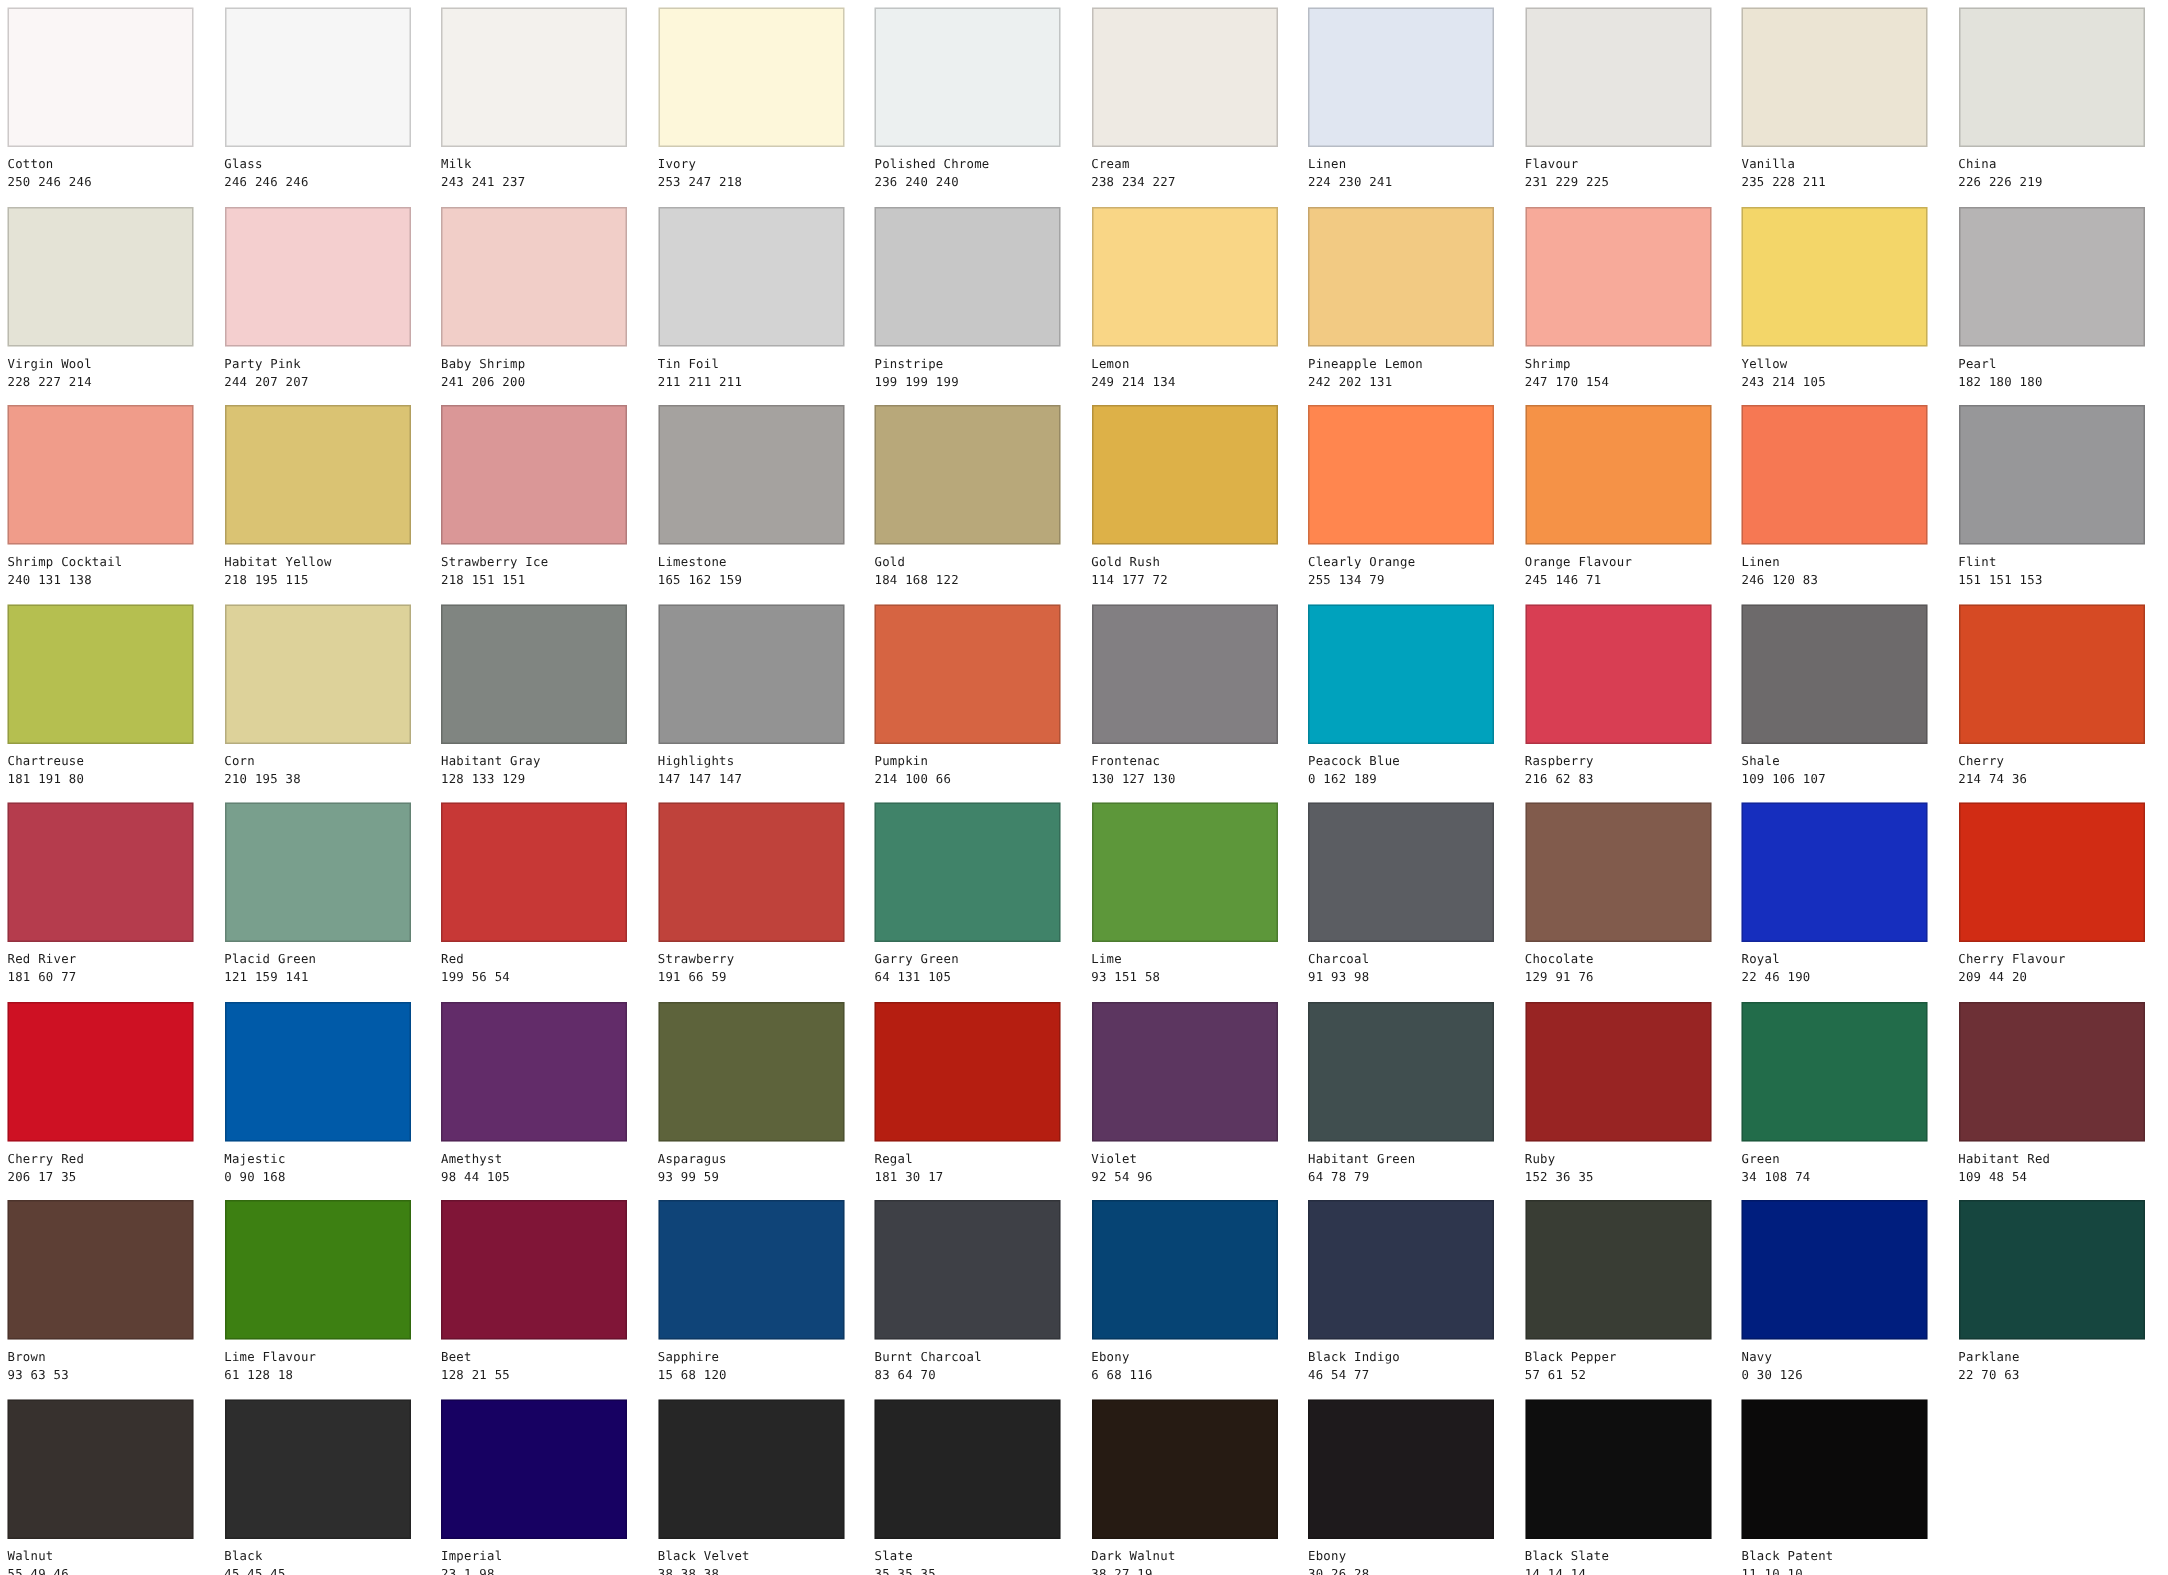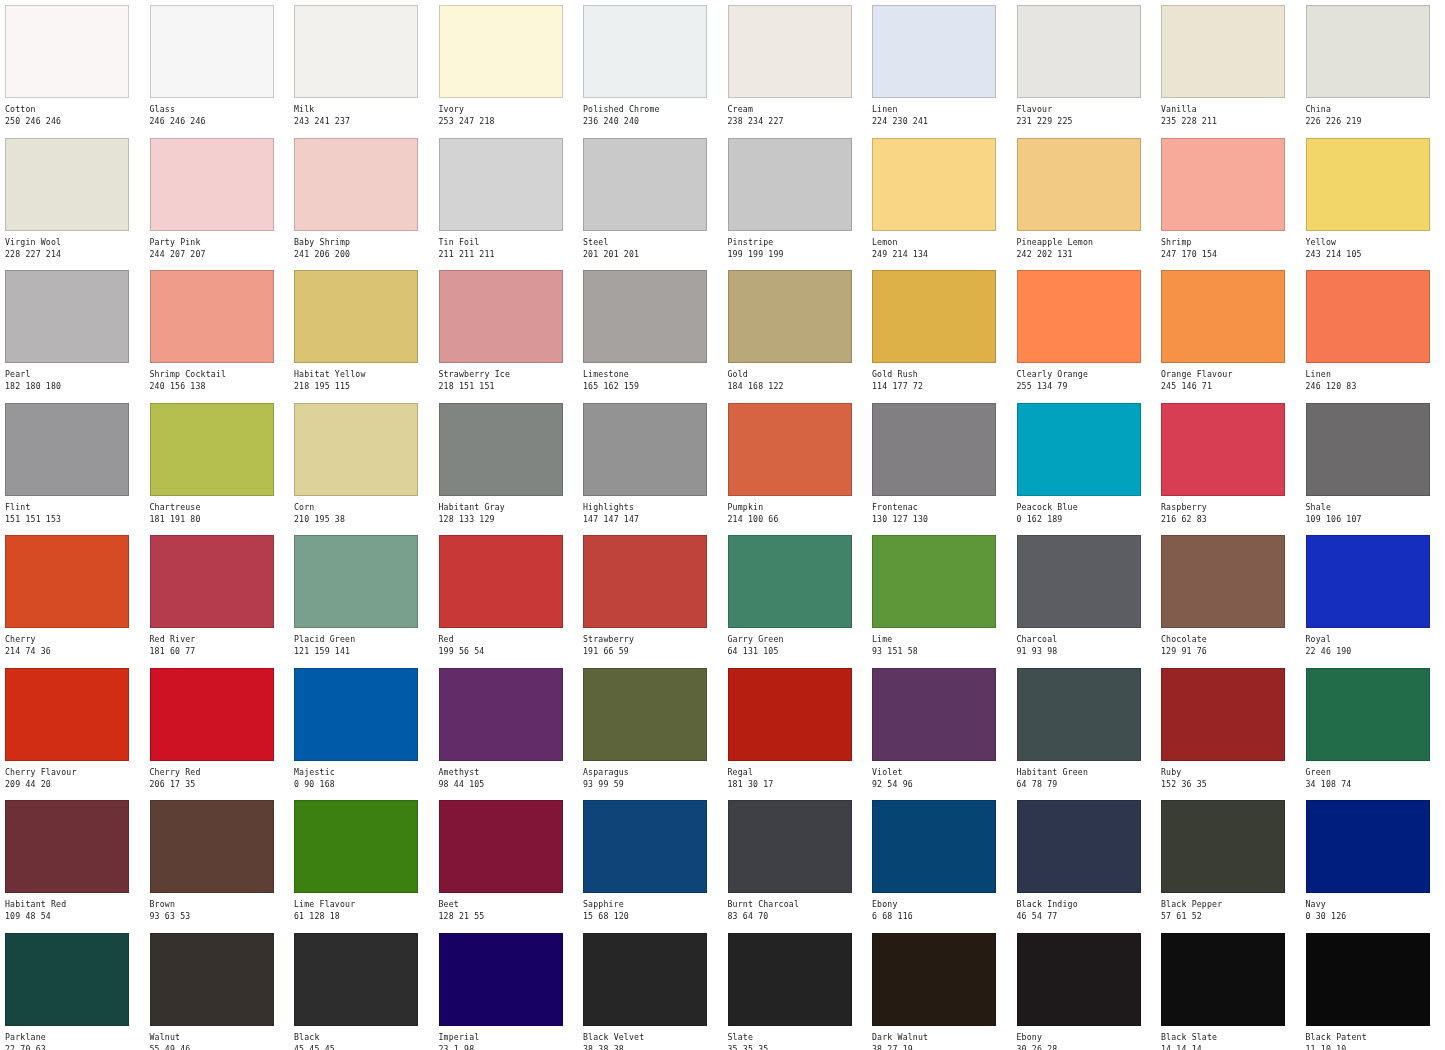"Steel" div.swatch-cell { html: <div> <div></div> <div> <span>Steel</span> <span>201 201 201</span> </div> </div> -> none }
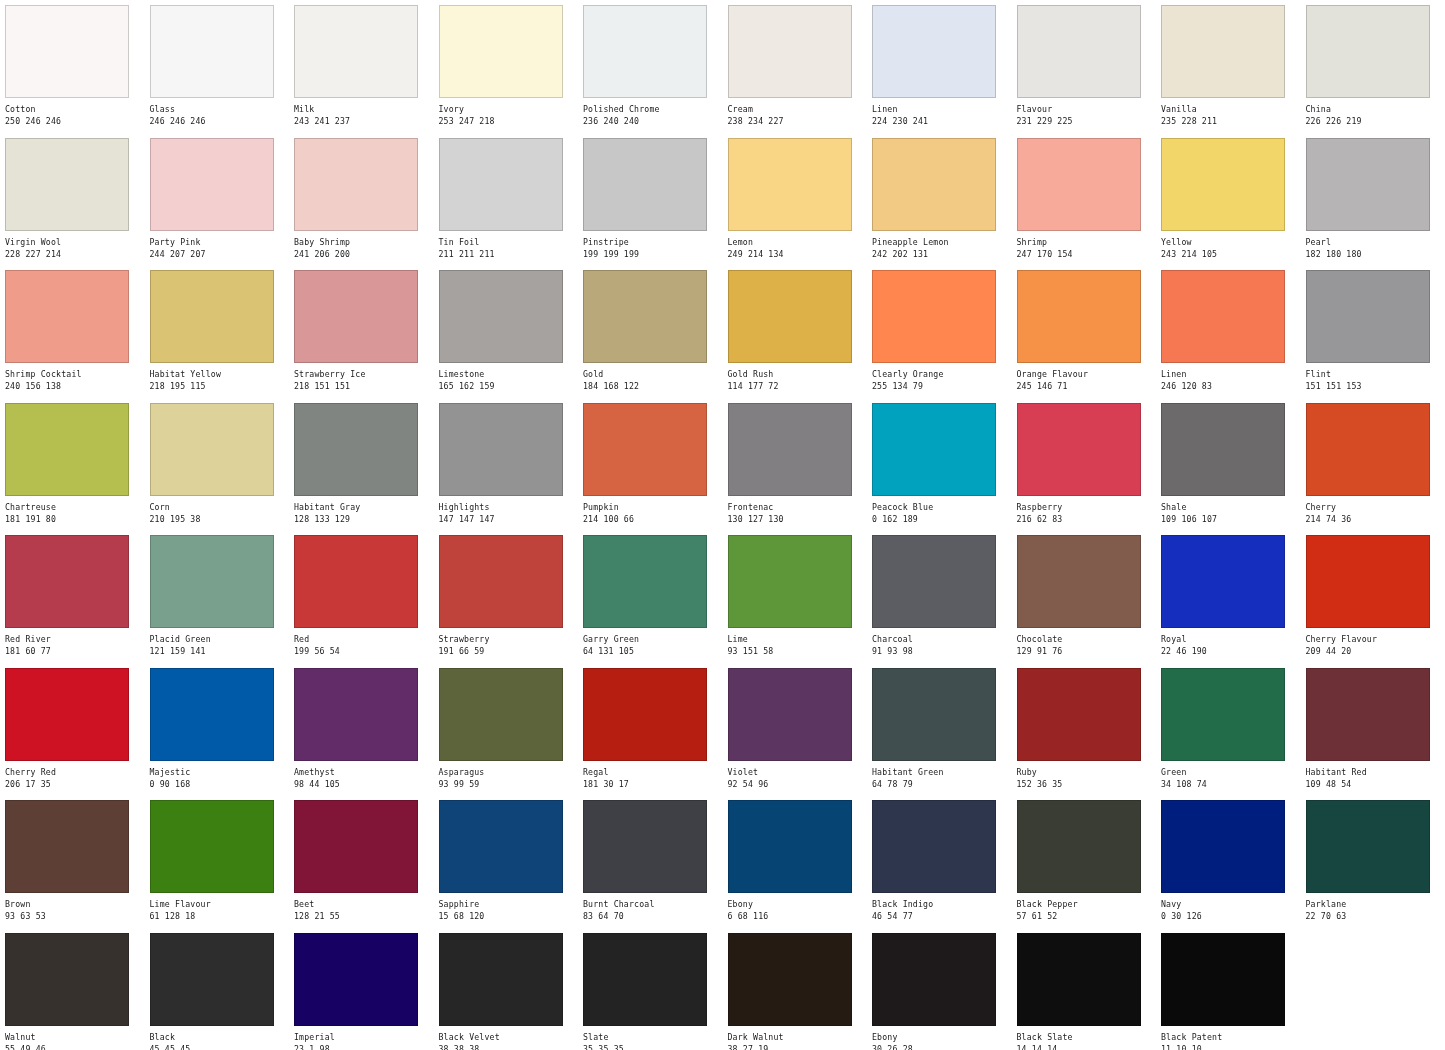"240 156 138" span.swatch-rgb { text: 240 156 138 -> 240 131 138 }
